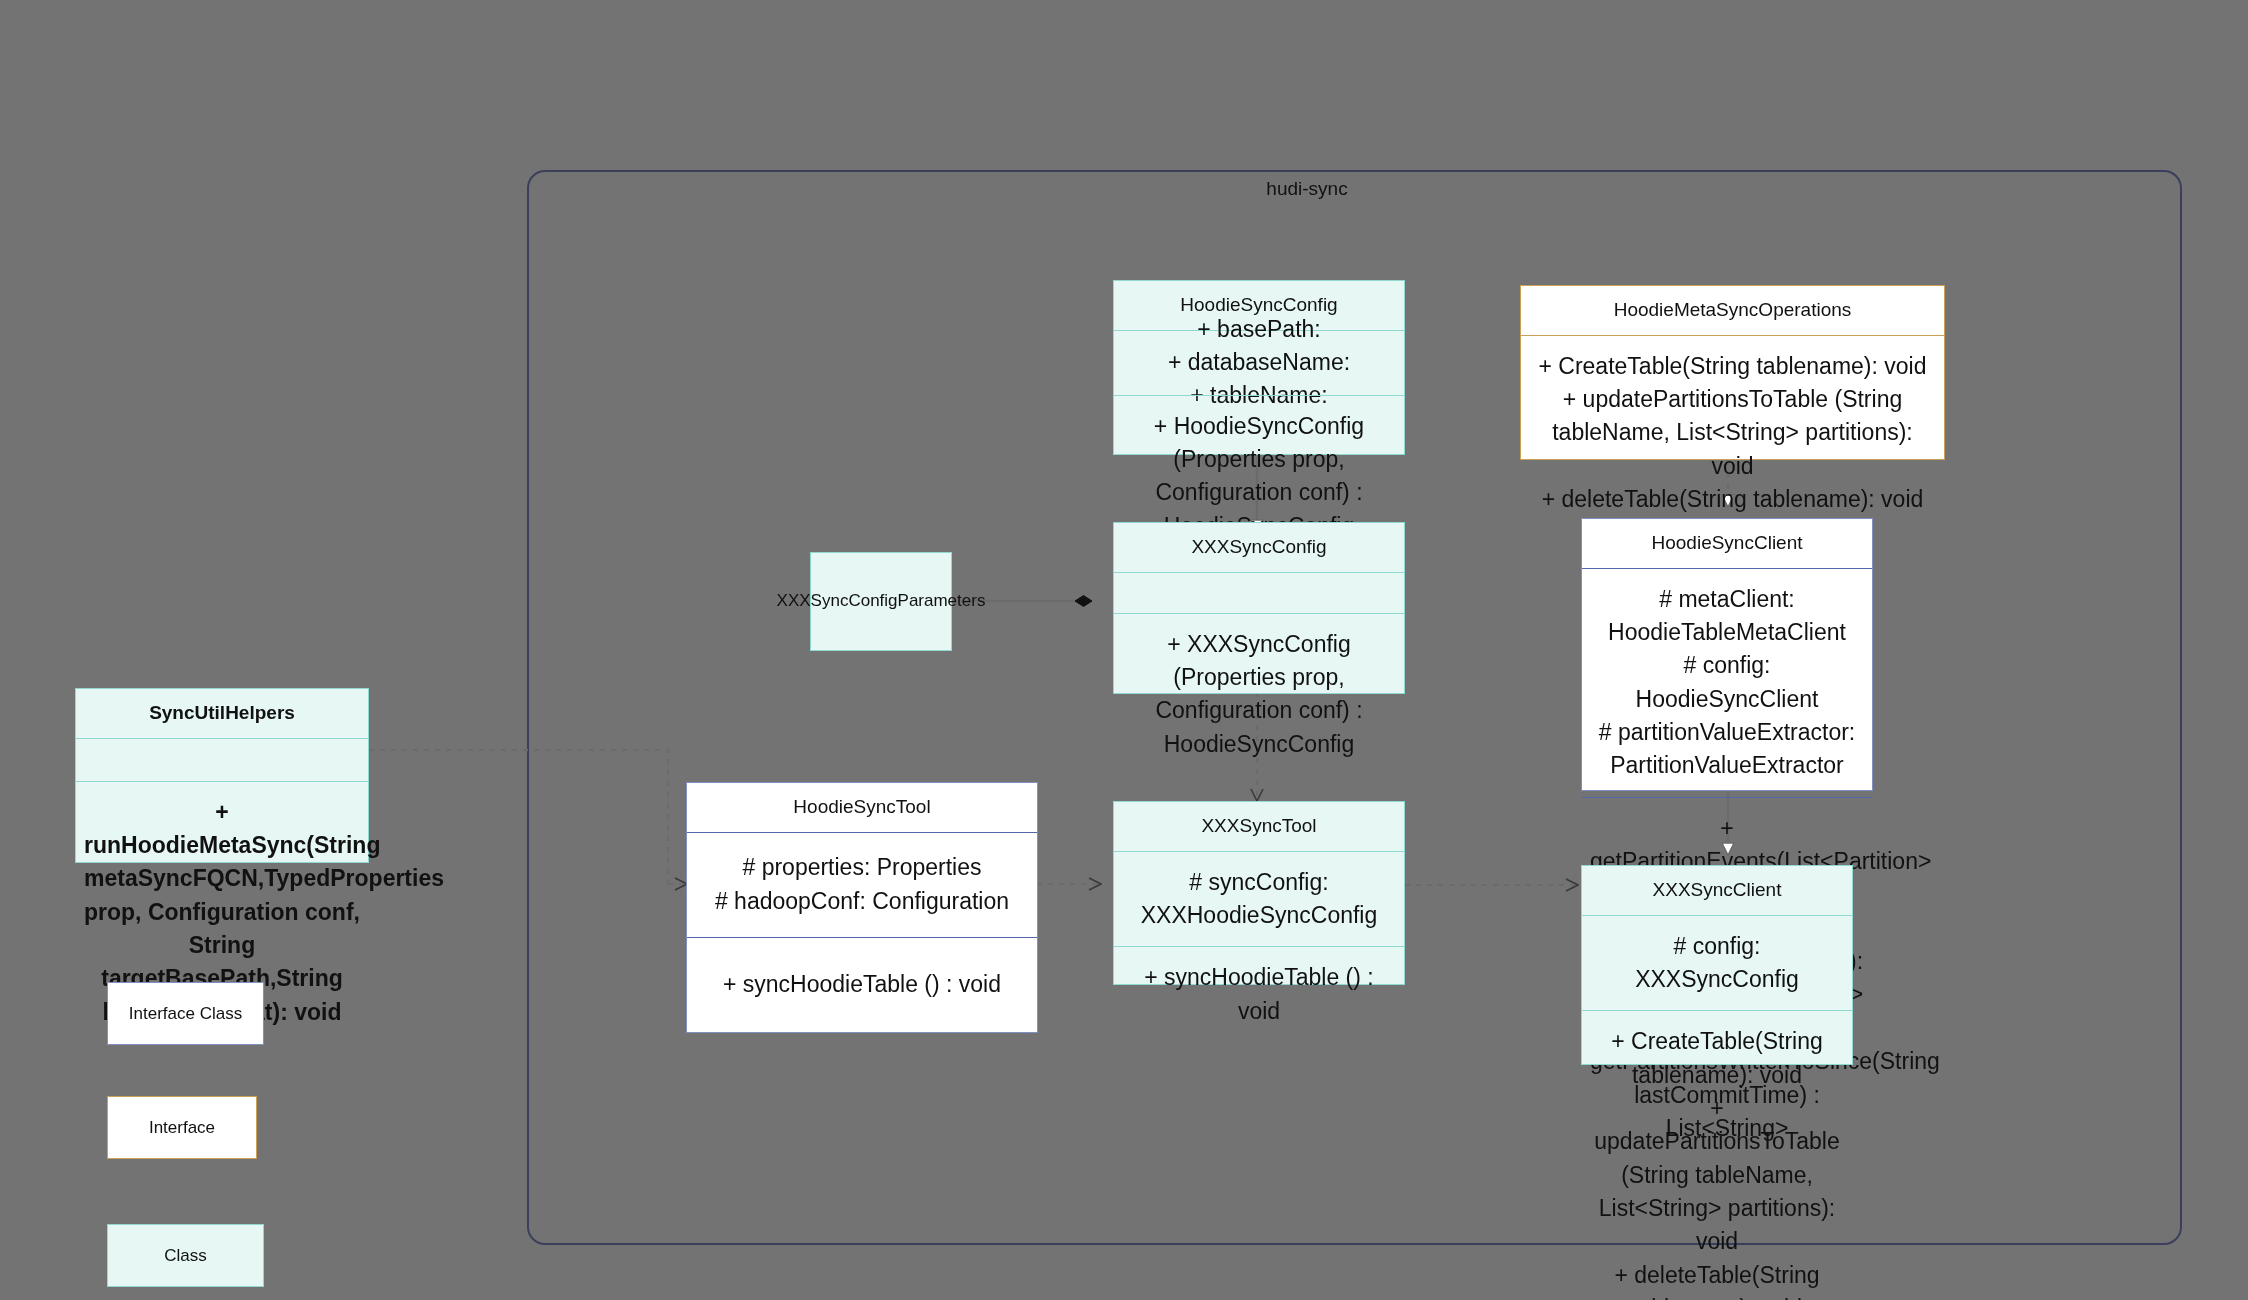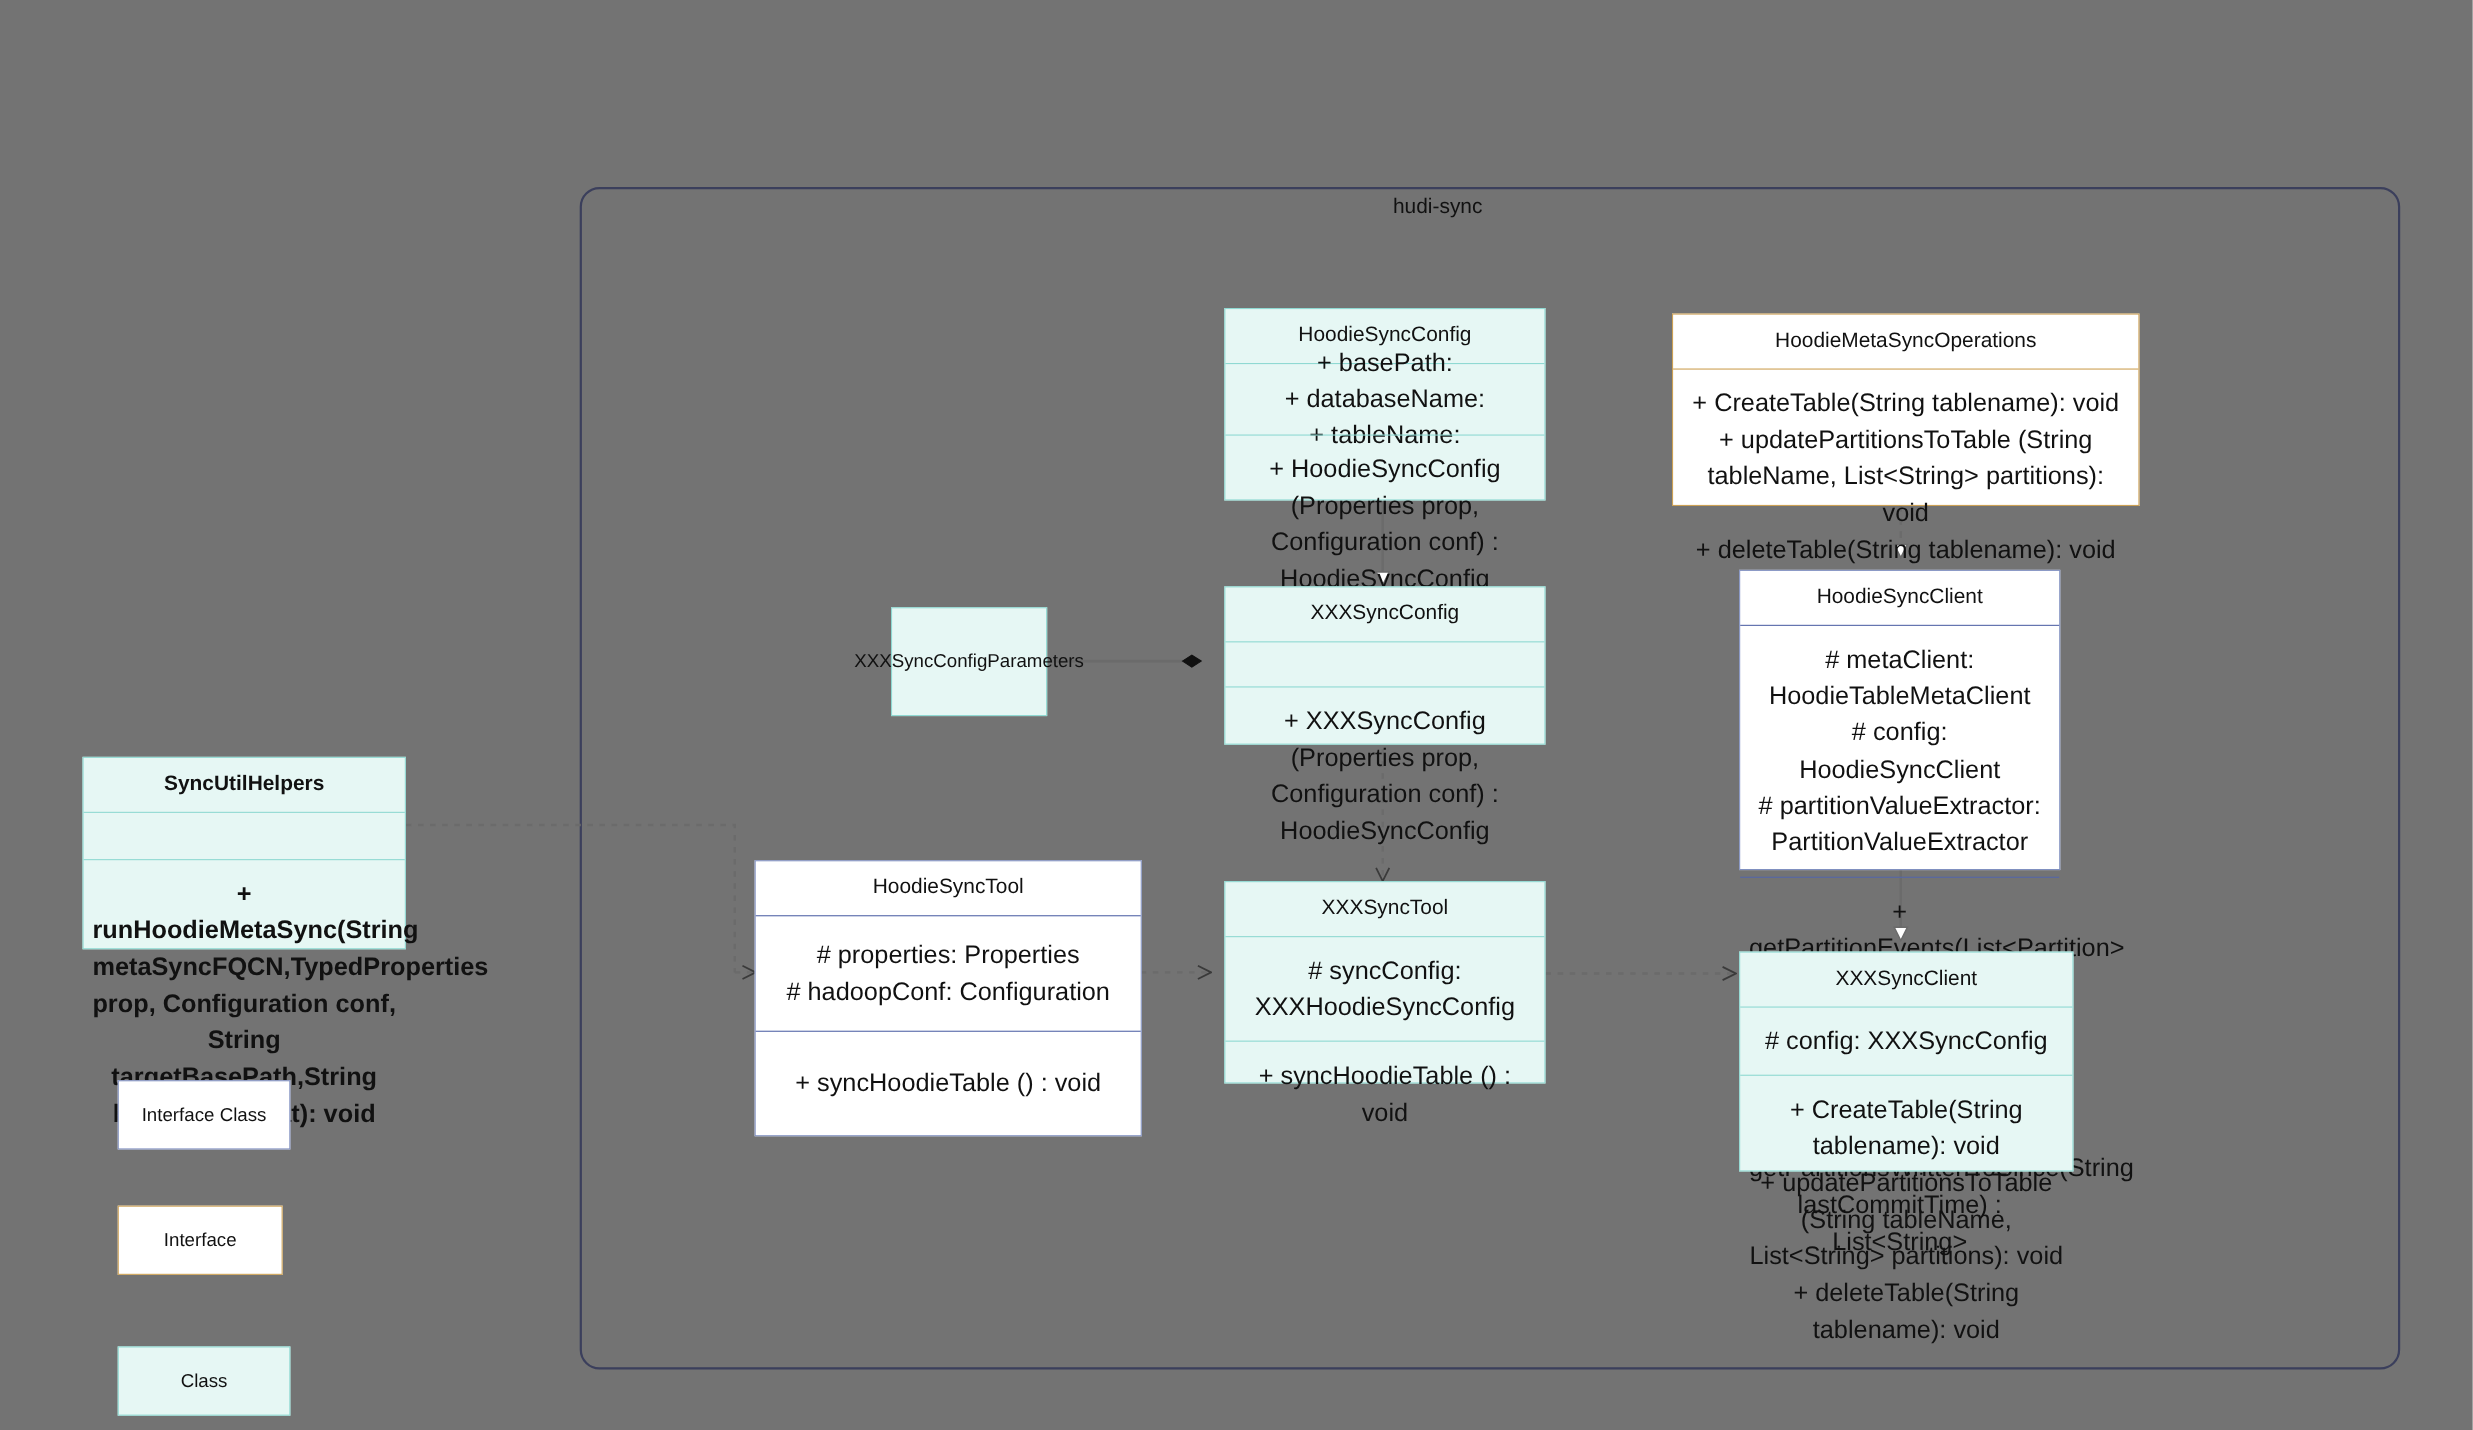"XXXSyncConfig" div.node { height: 144px -> 172px; top: 533px -> 522px }
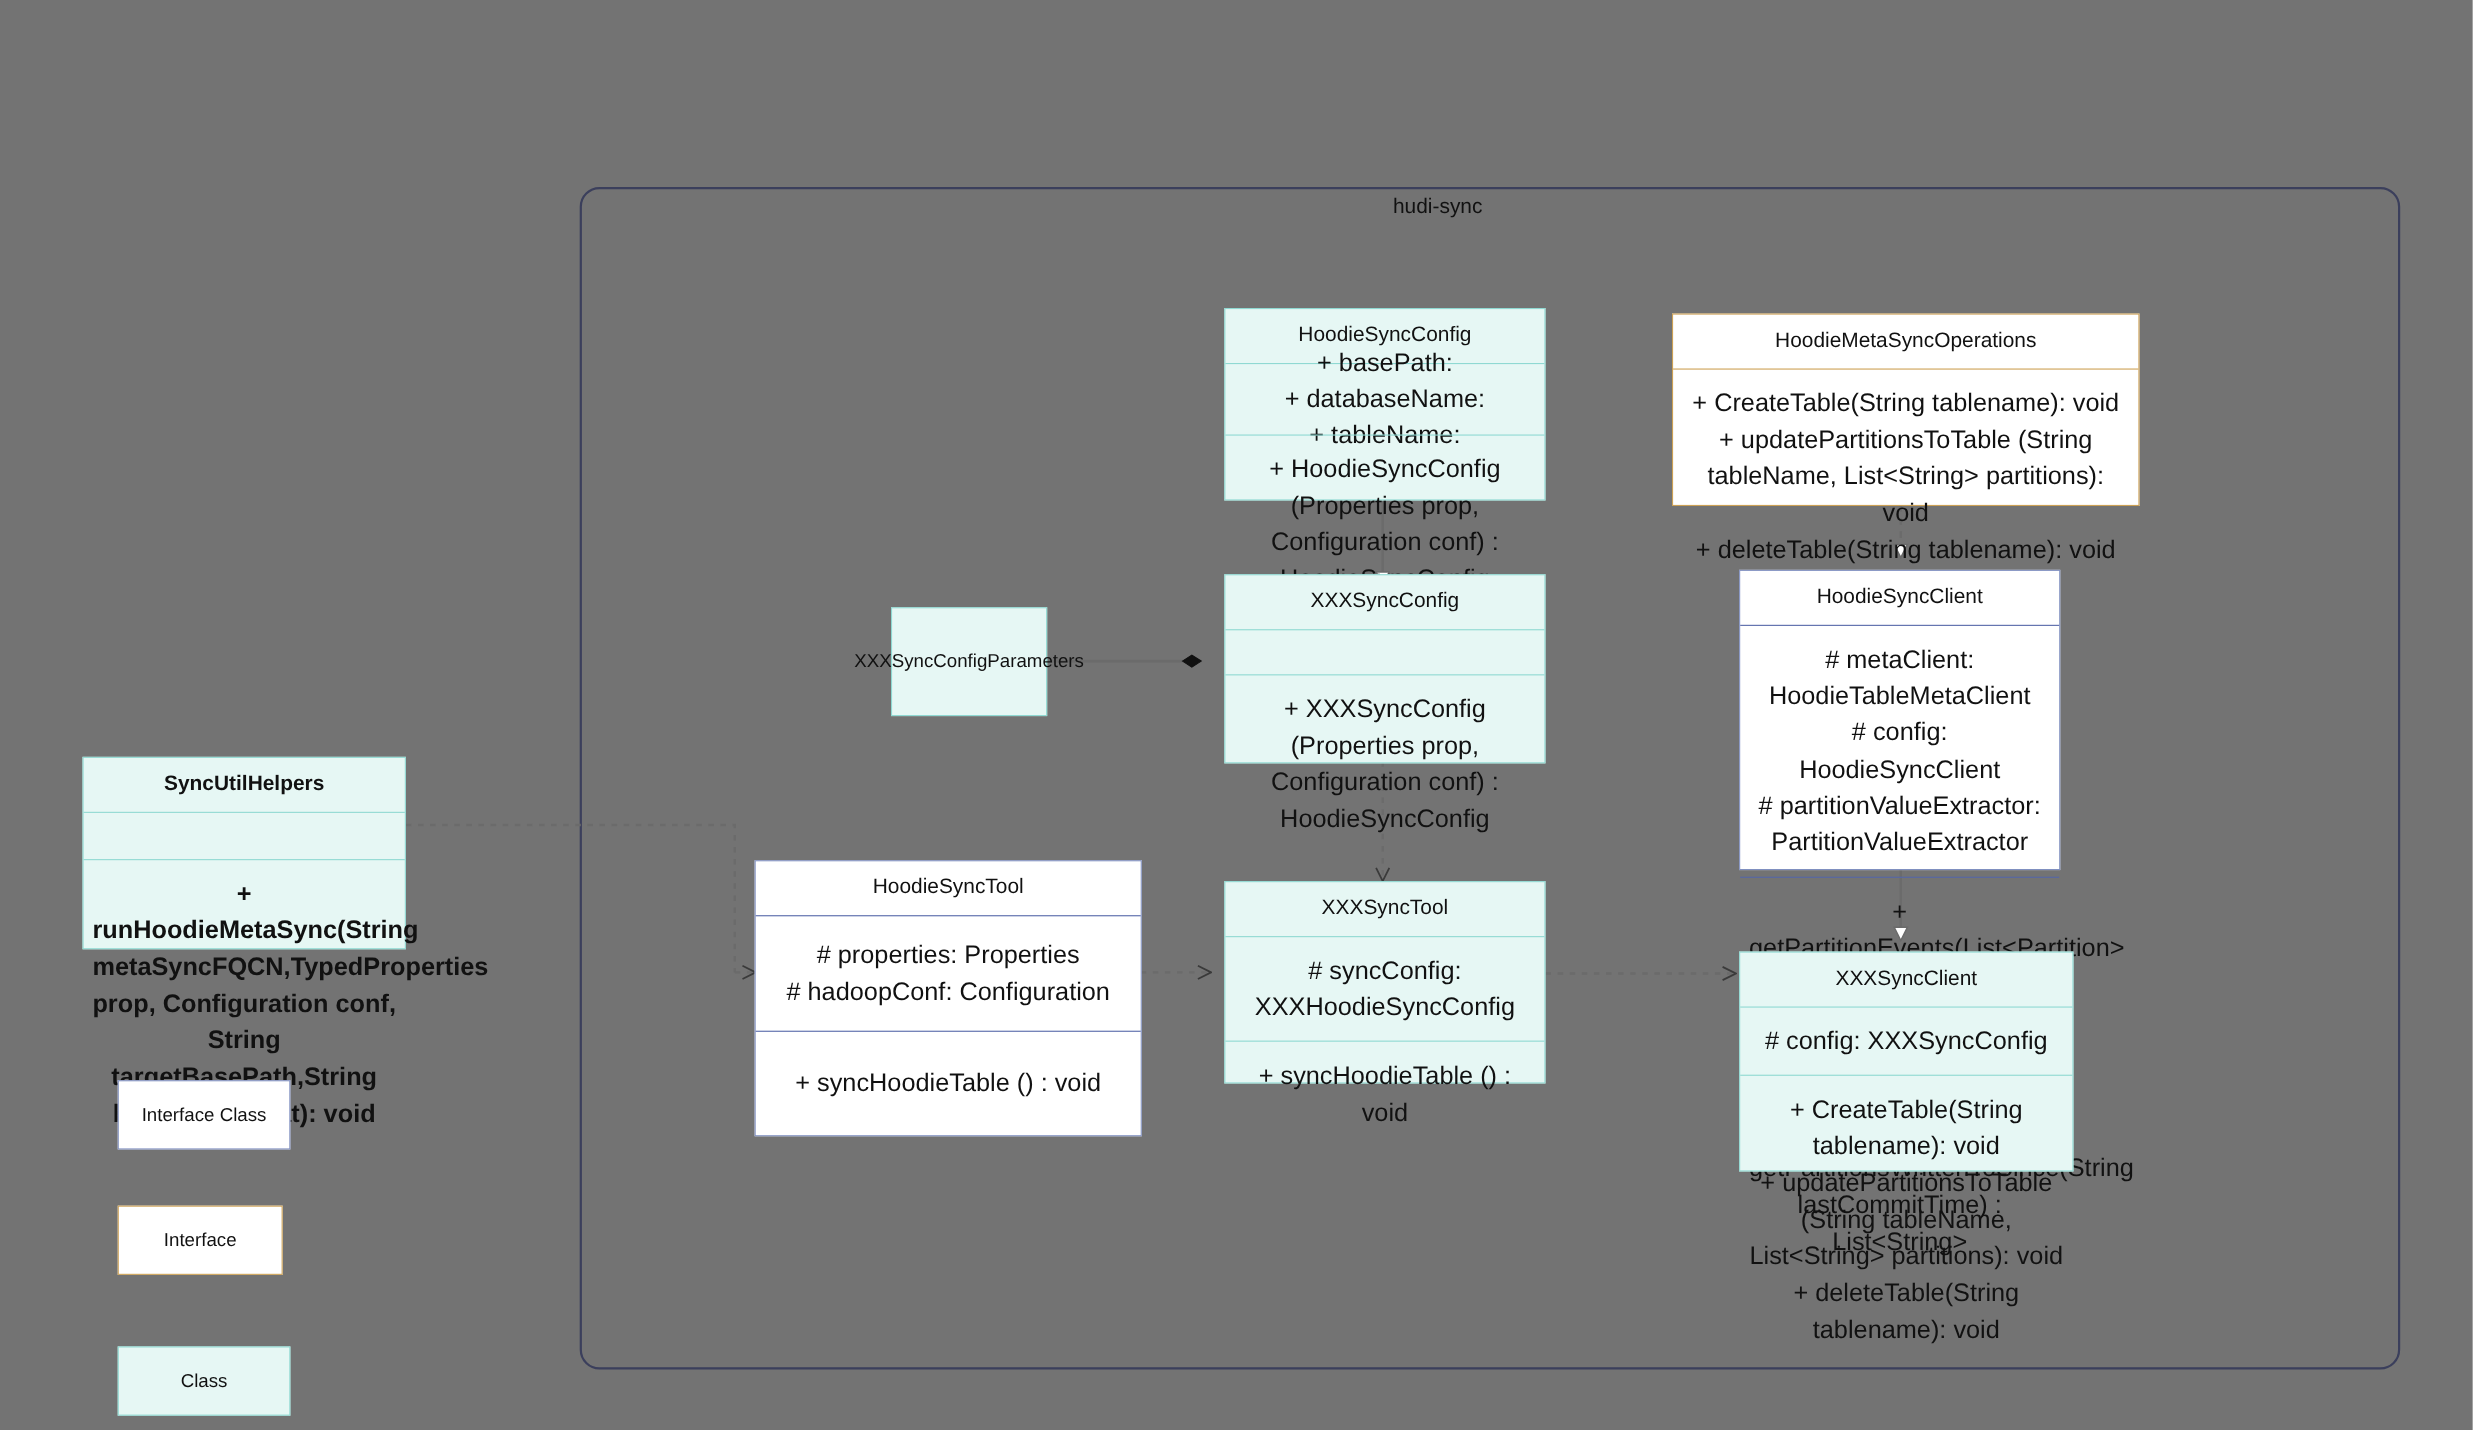"XXXSyncClient" div.node { width: 304px -> 272px }
